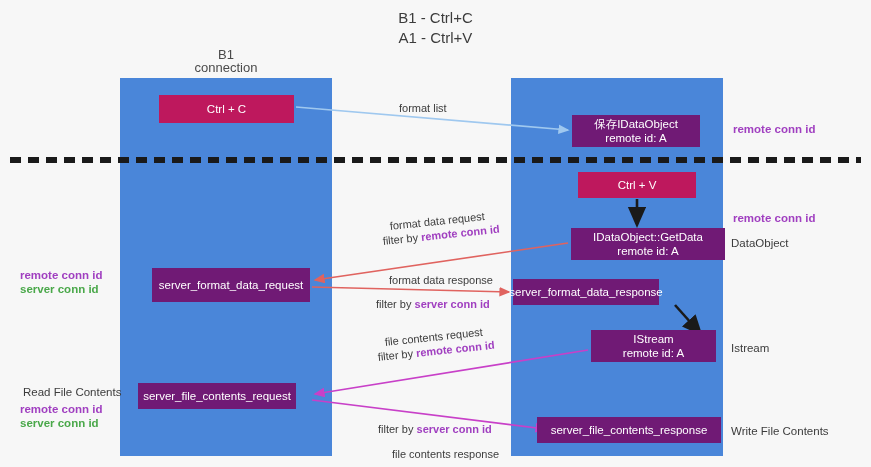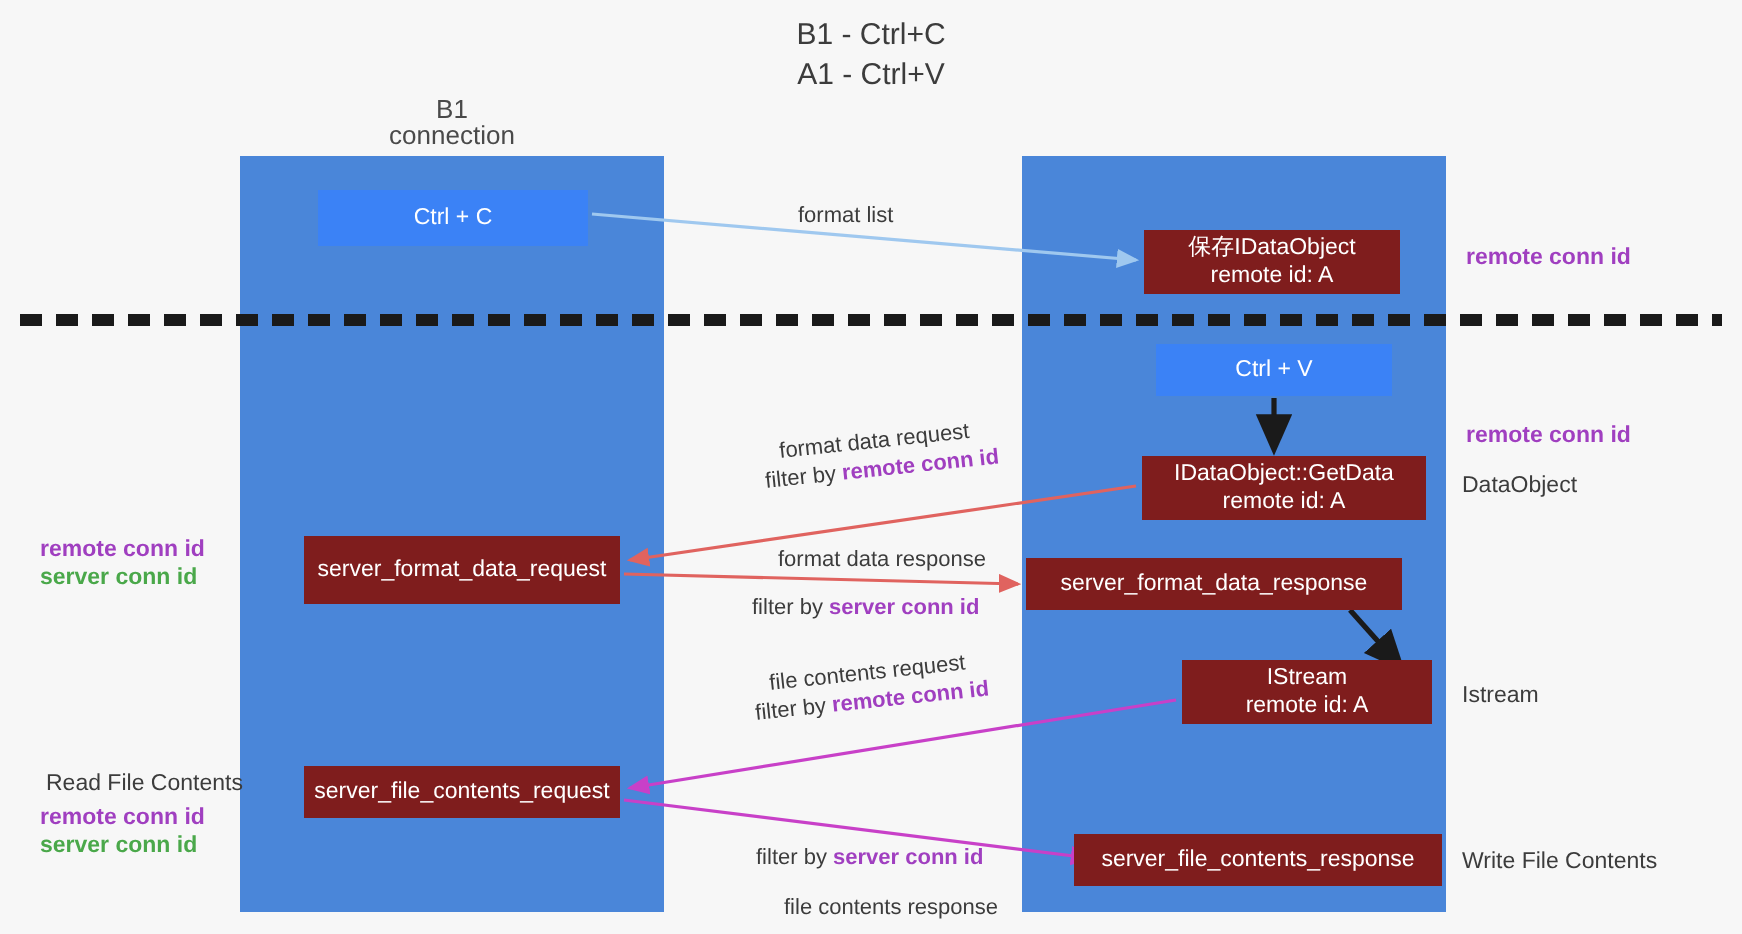"Ctrl + C" .box.green { background: #3b82f6 -> #be185d }
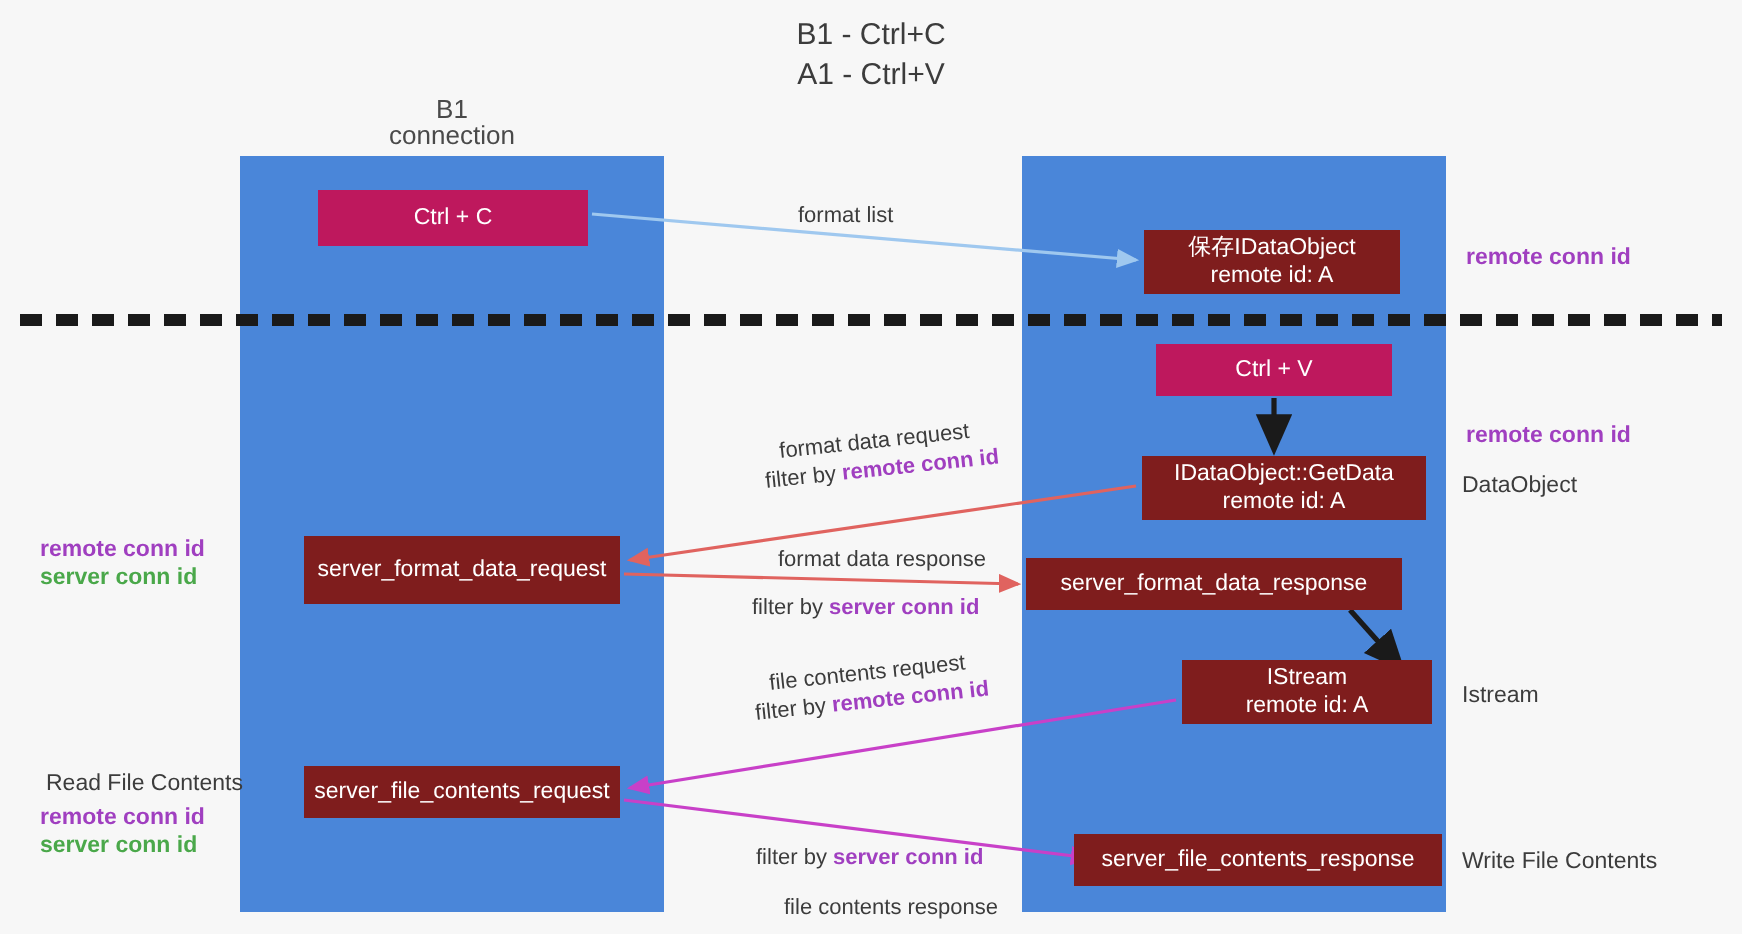"保存IDataObject" .box.orange { background: #7f1d1d -> #701a75 }
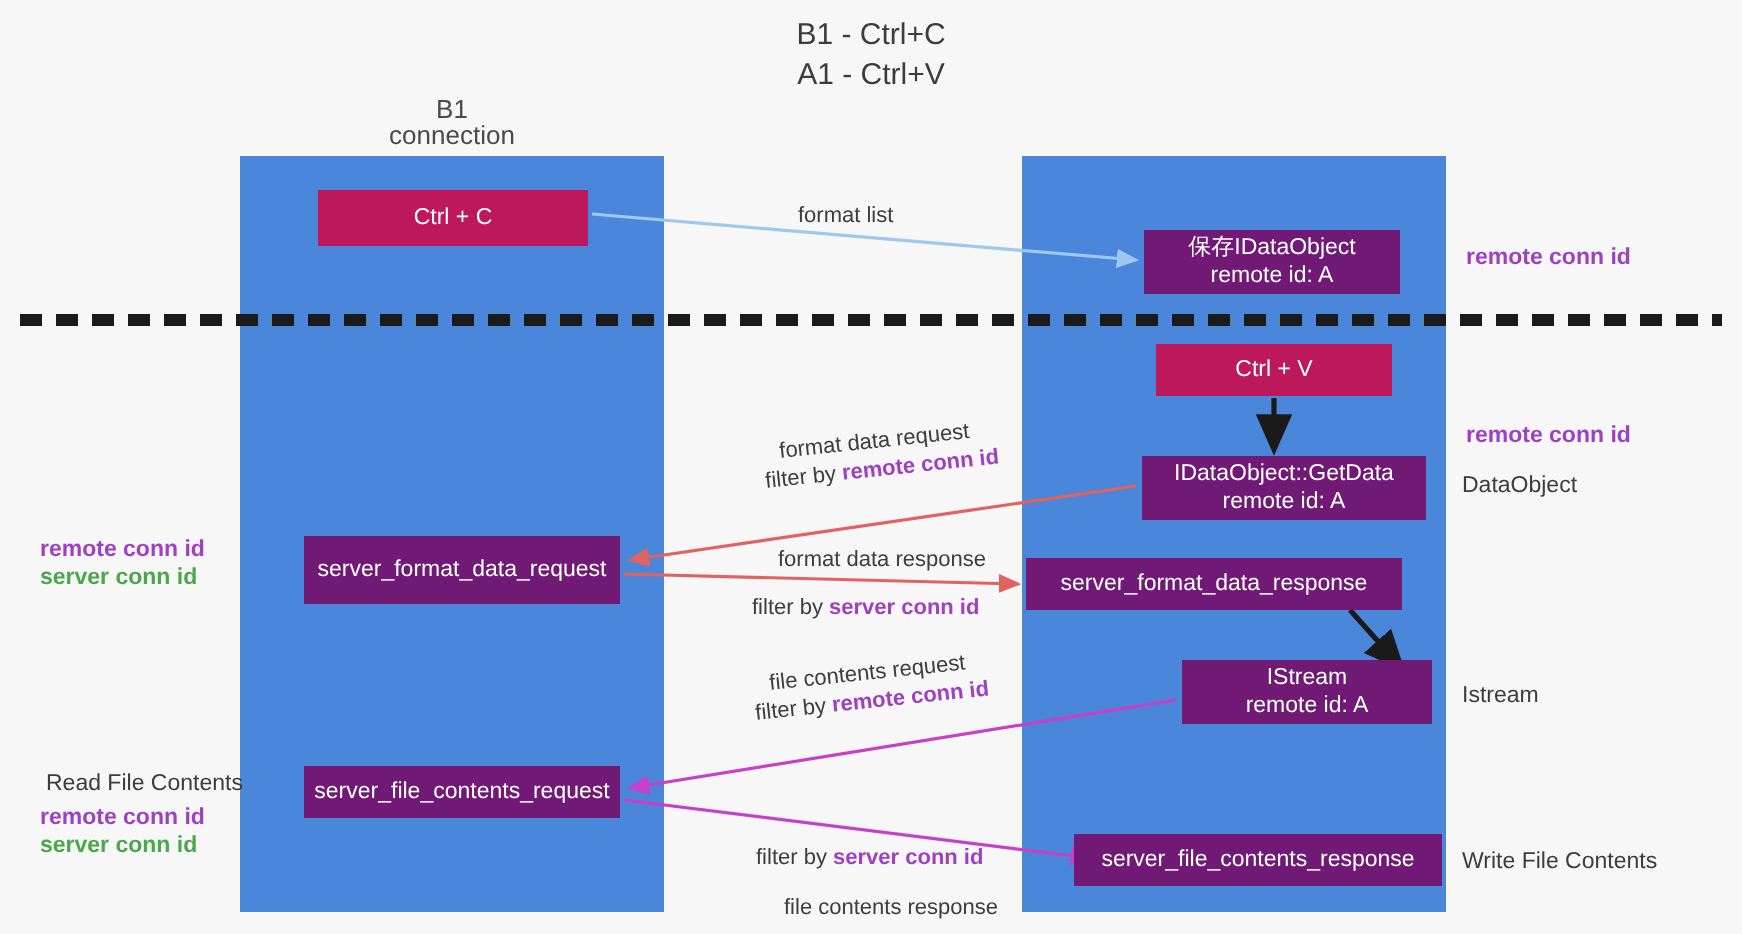"IDataObject::GetData" #box-getdata { width: 142px -> 154px }
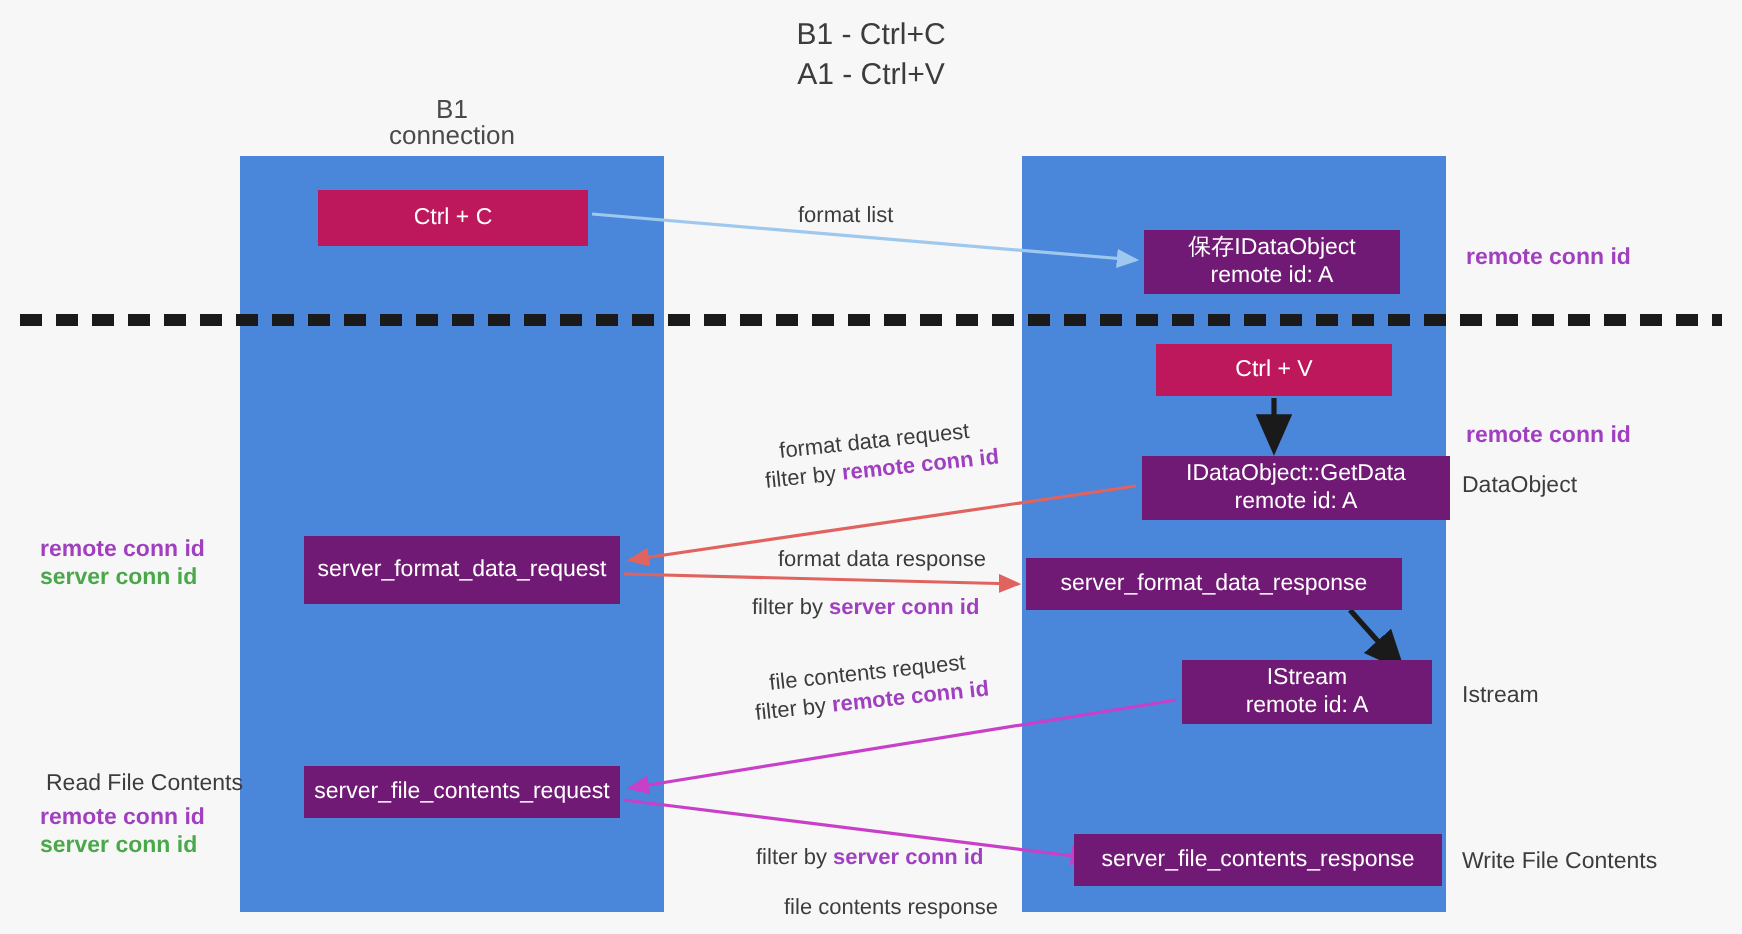"server_format_data_response" #box-format-resp { width: 188px -> 146px }
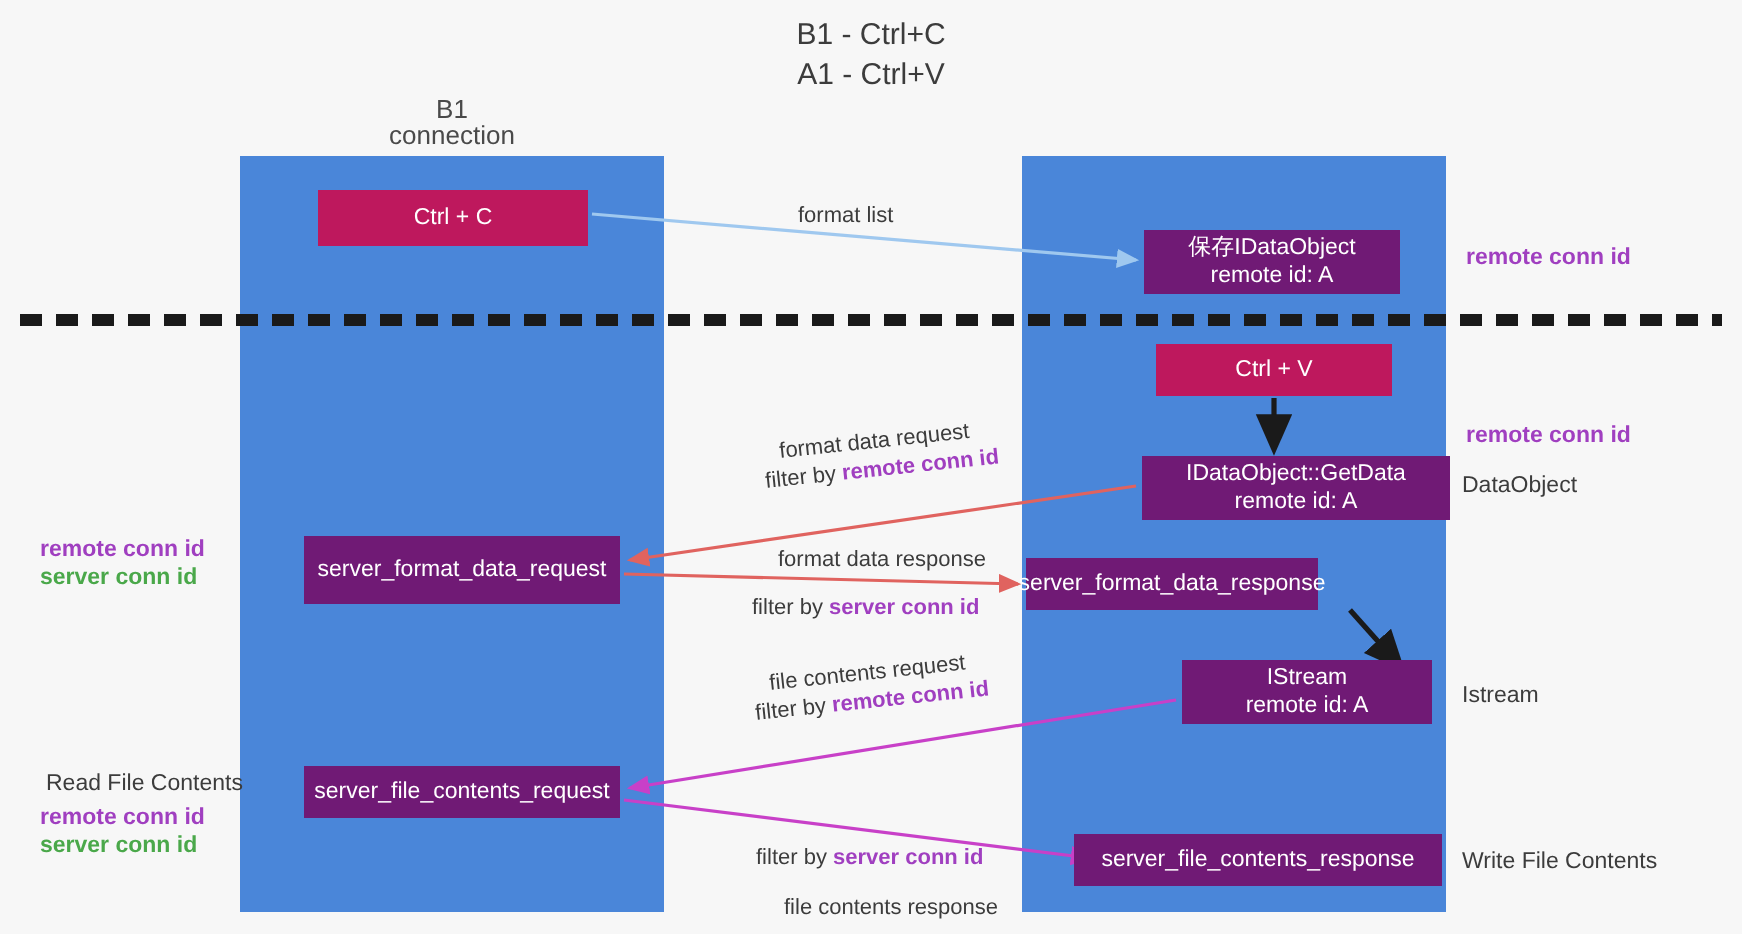"server_file_contents_request" #box-file-req { left: 152px -> 138px }
